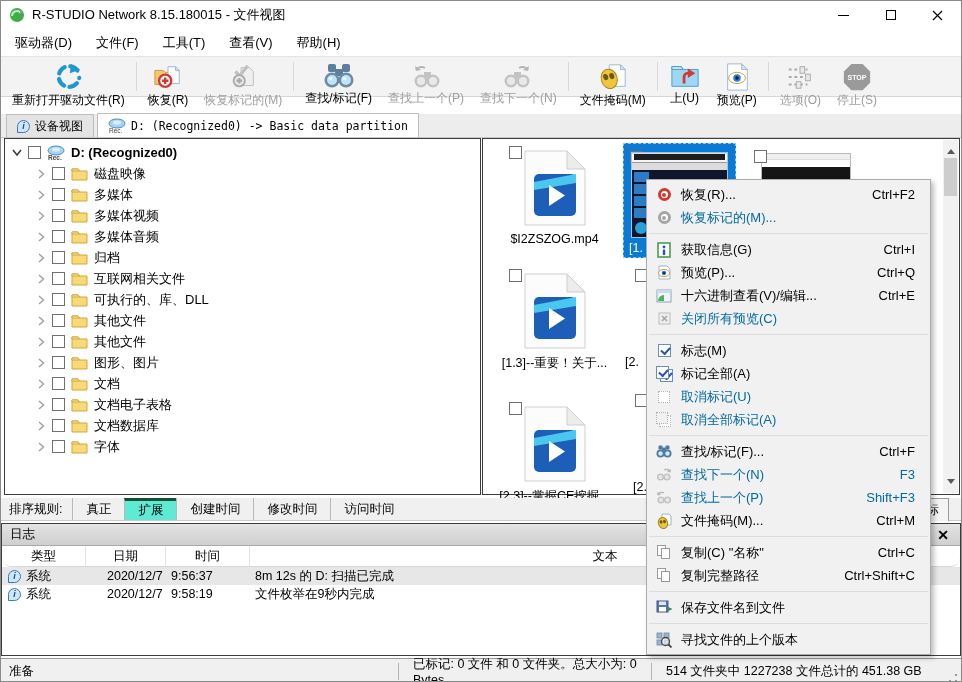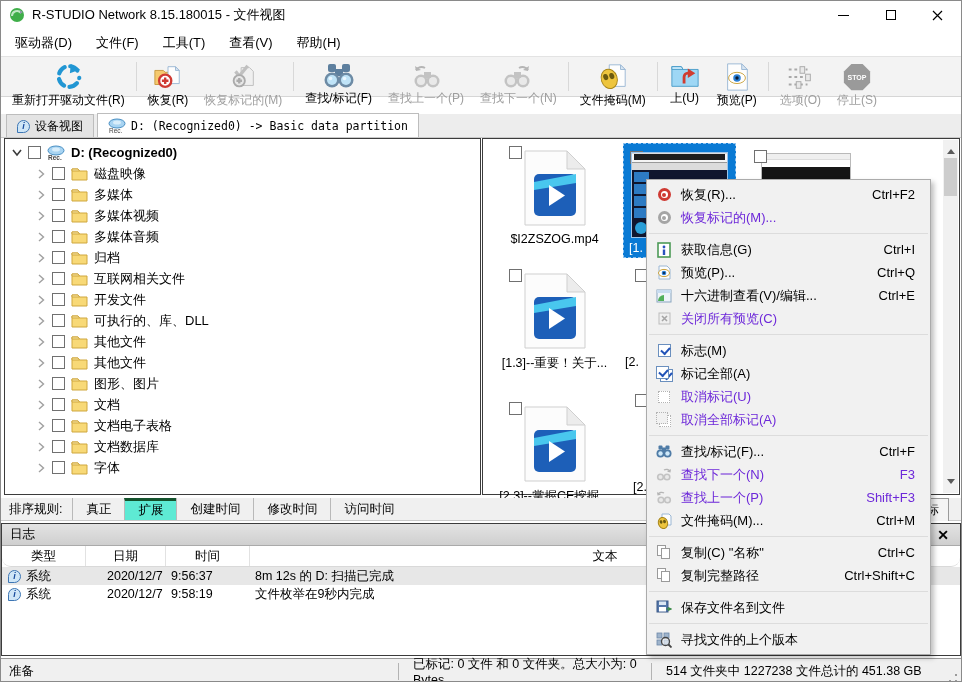"恢复标记的(M)..." .cm-item.disabled { color: #6d28d9 -> #0369a1 }
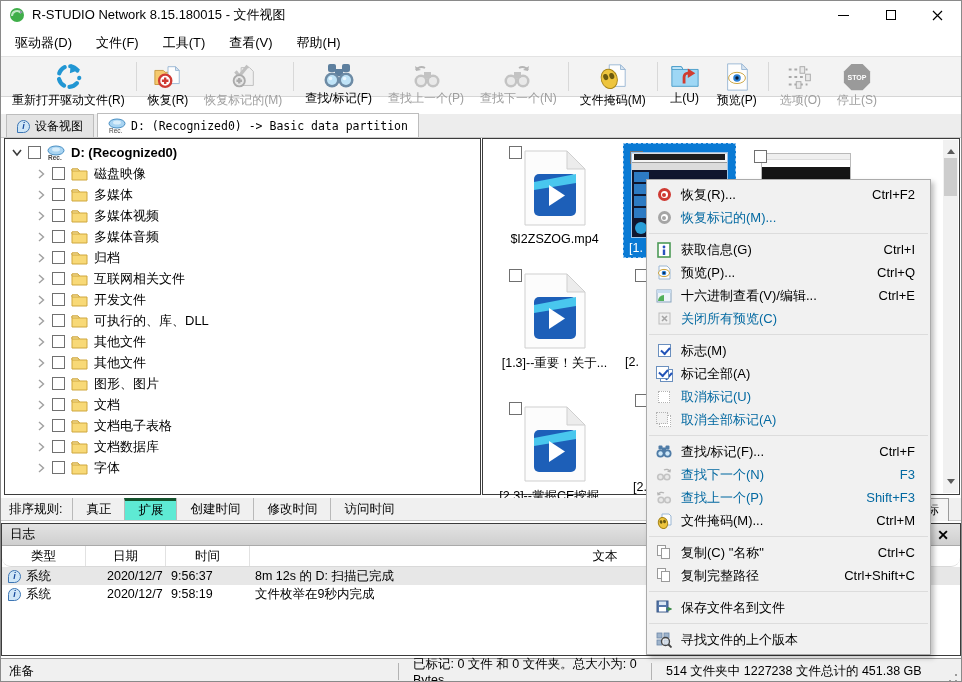"开发文件" div.tree-row { html: <div> <span> <svg> <path></path> </svg> </span> <span></span> <span> <svg> <path></path> <path></path> </svg> </span> <span>开发文件</span> </div> -> none }
